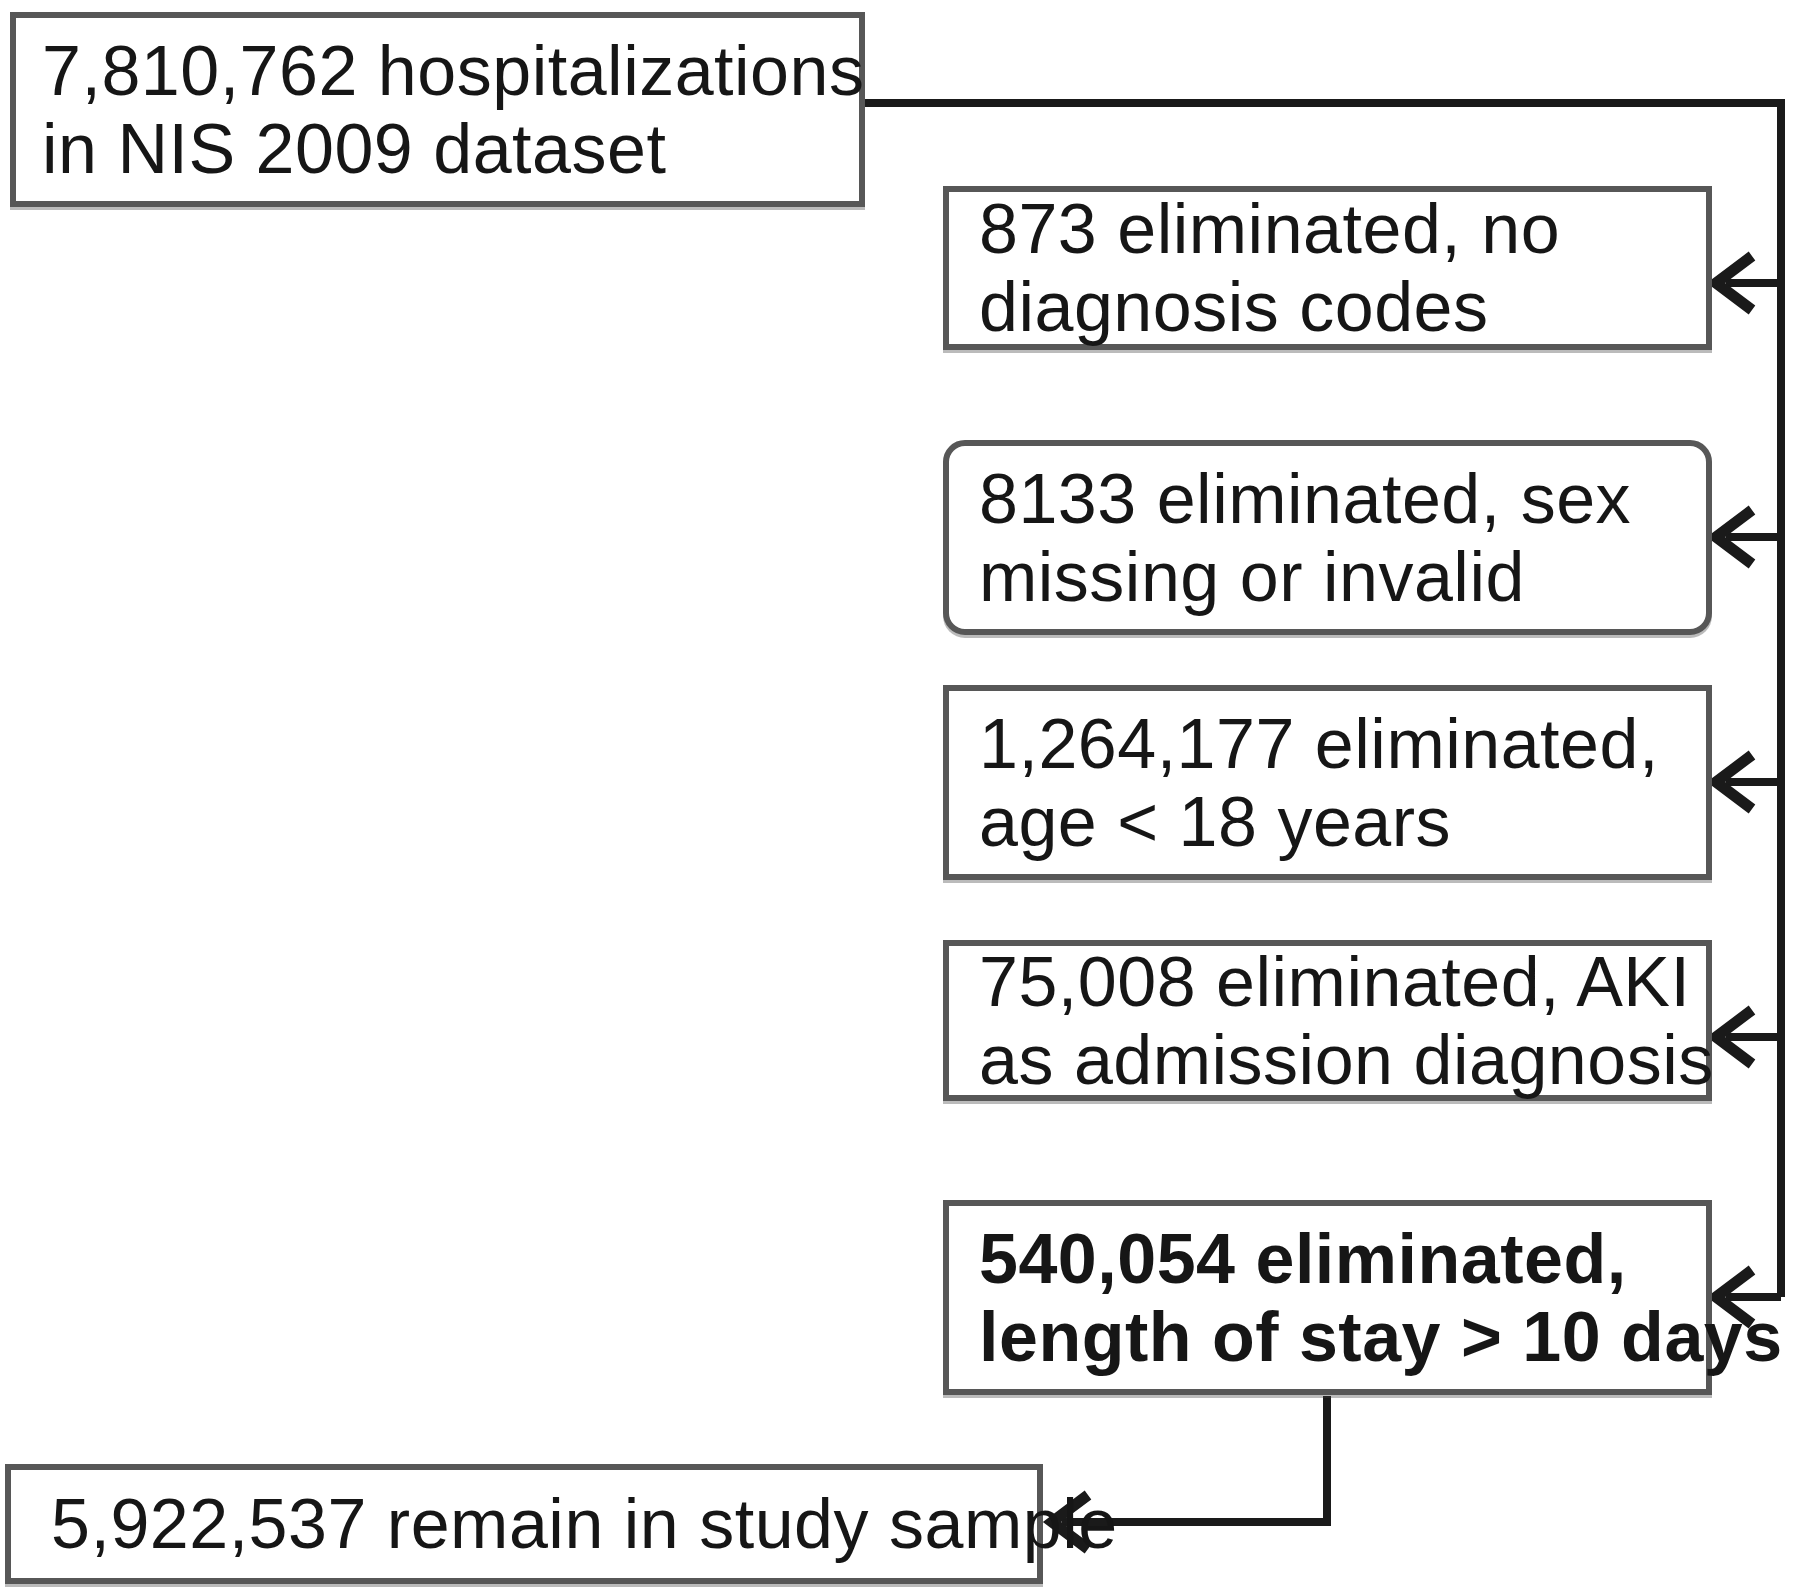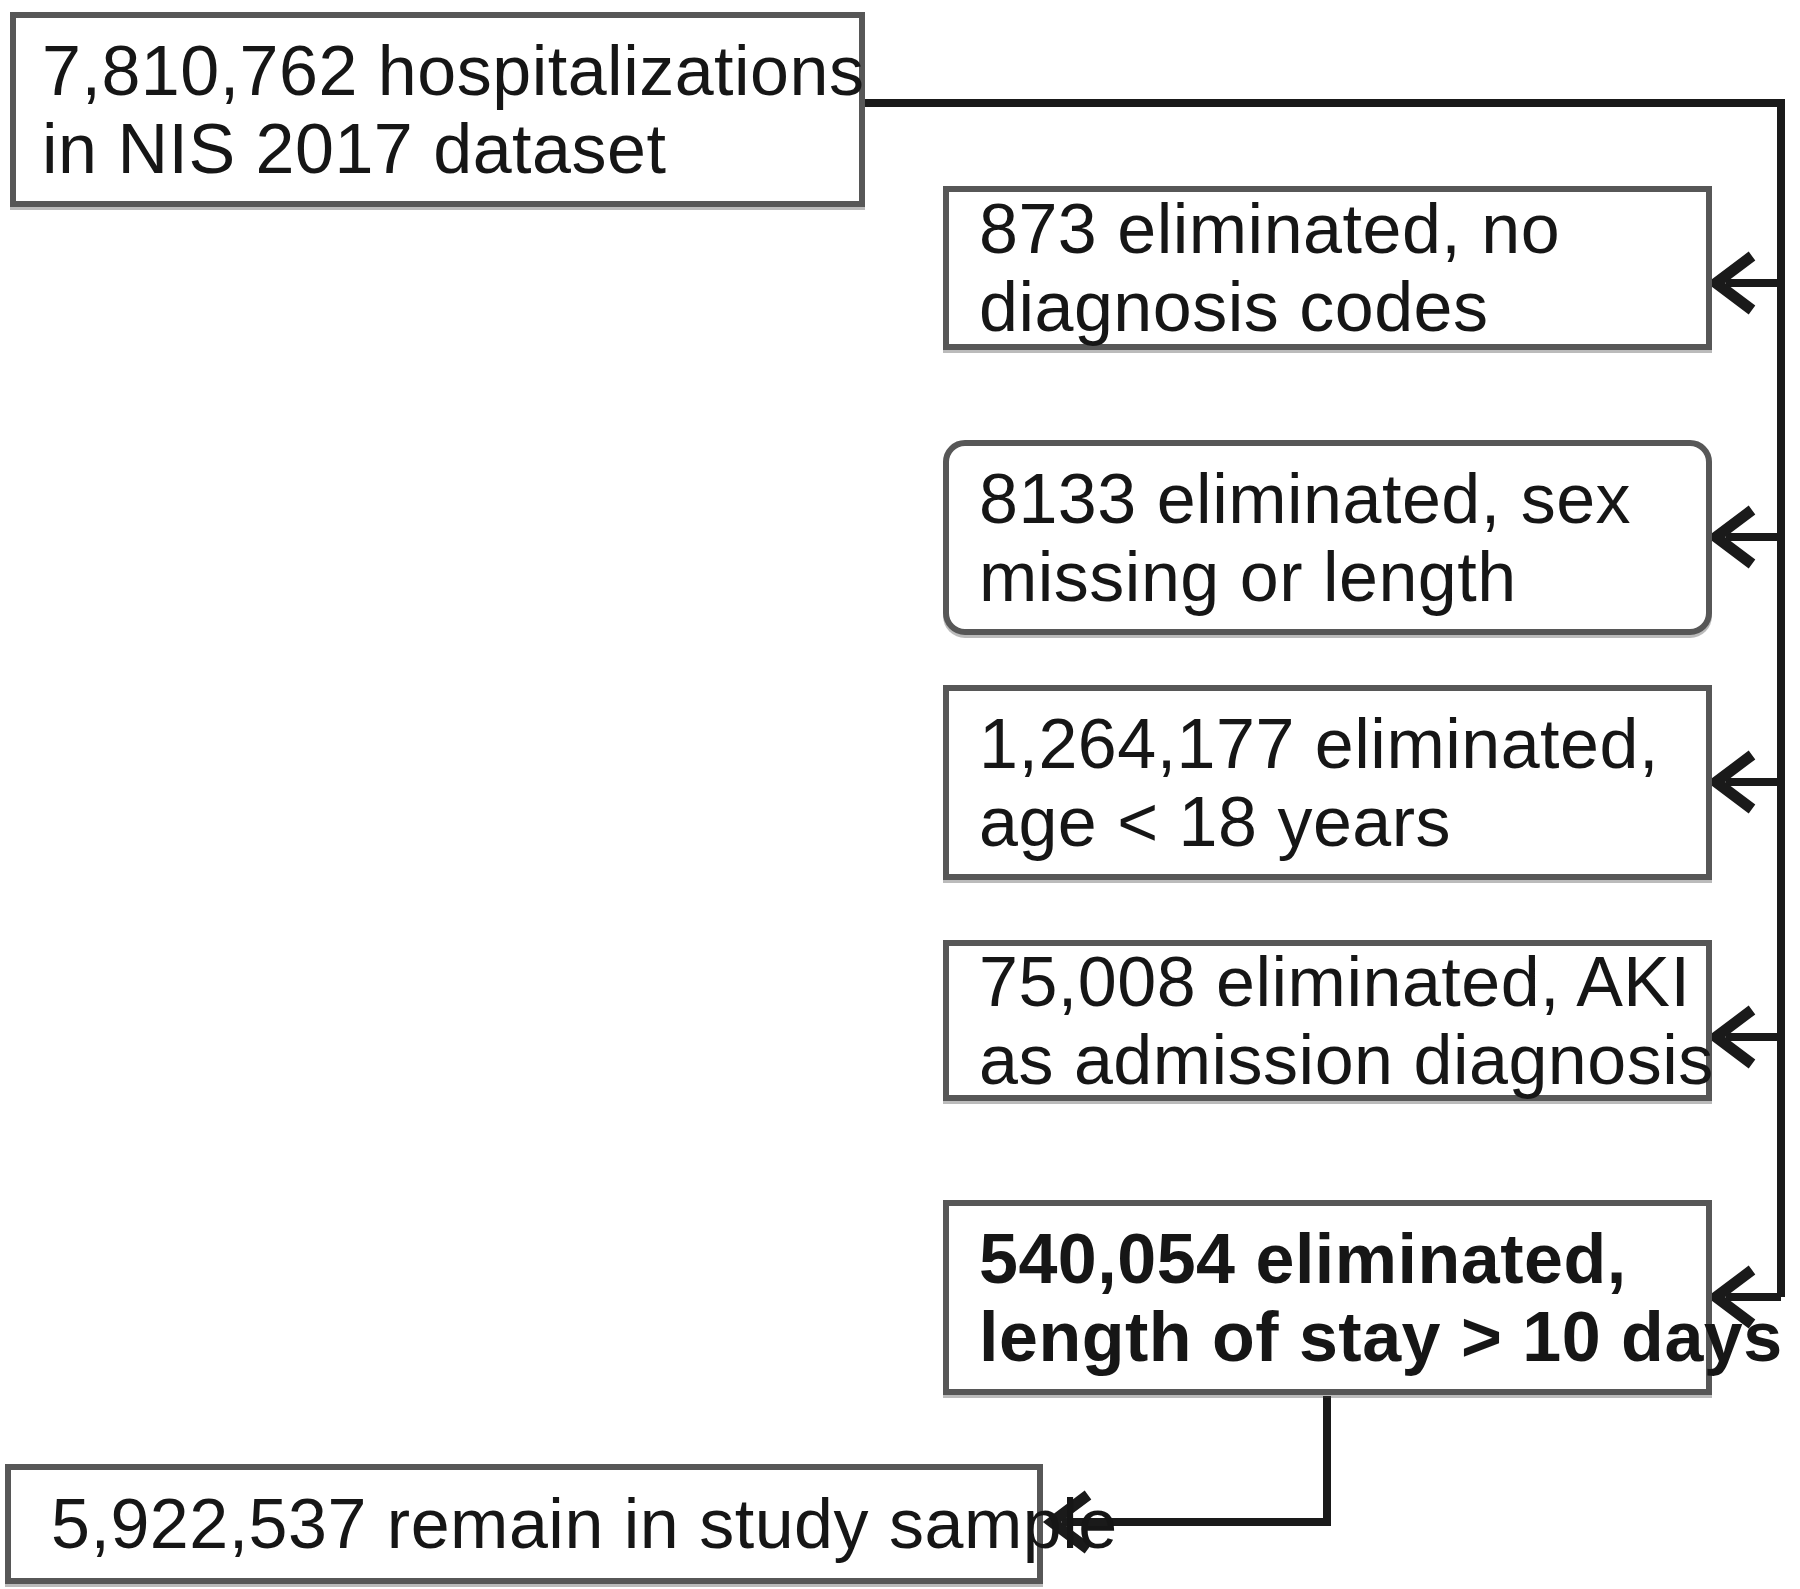"in NIS 2017 dataset" span.bl { text: 2017 -> 2009 }
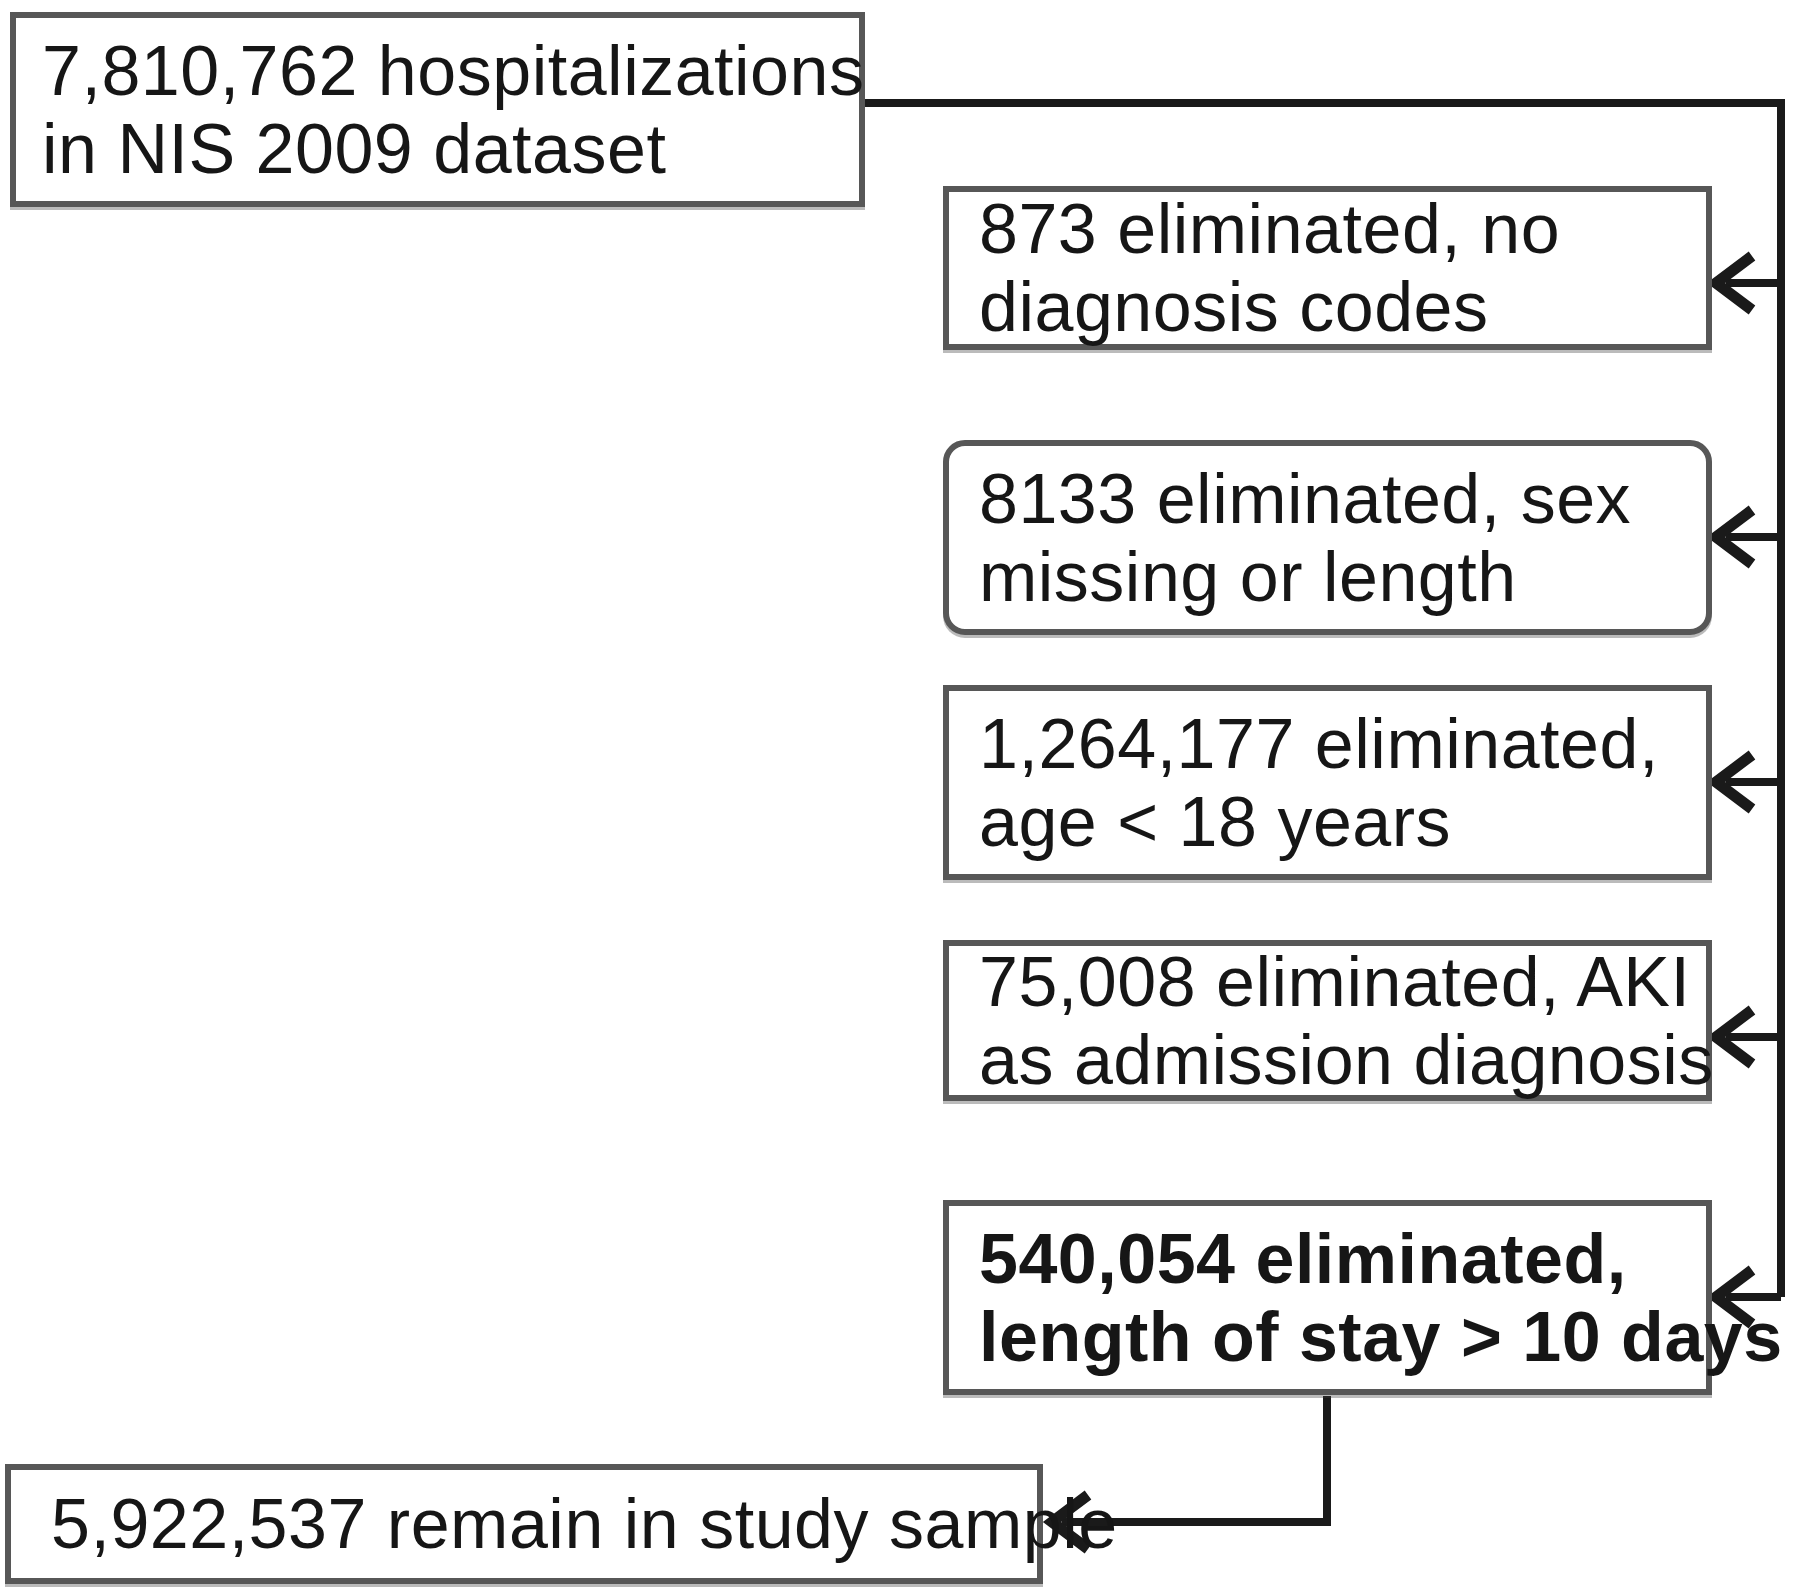"missing or length" span.bl { text: length -> invalid }
